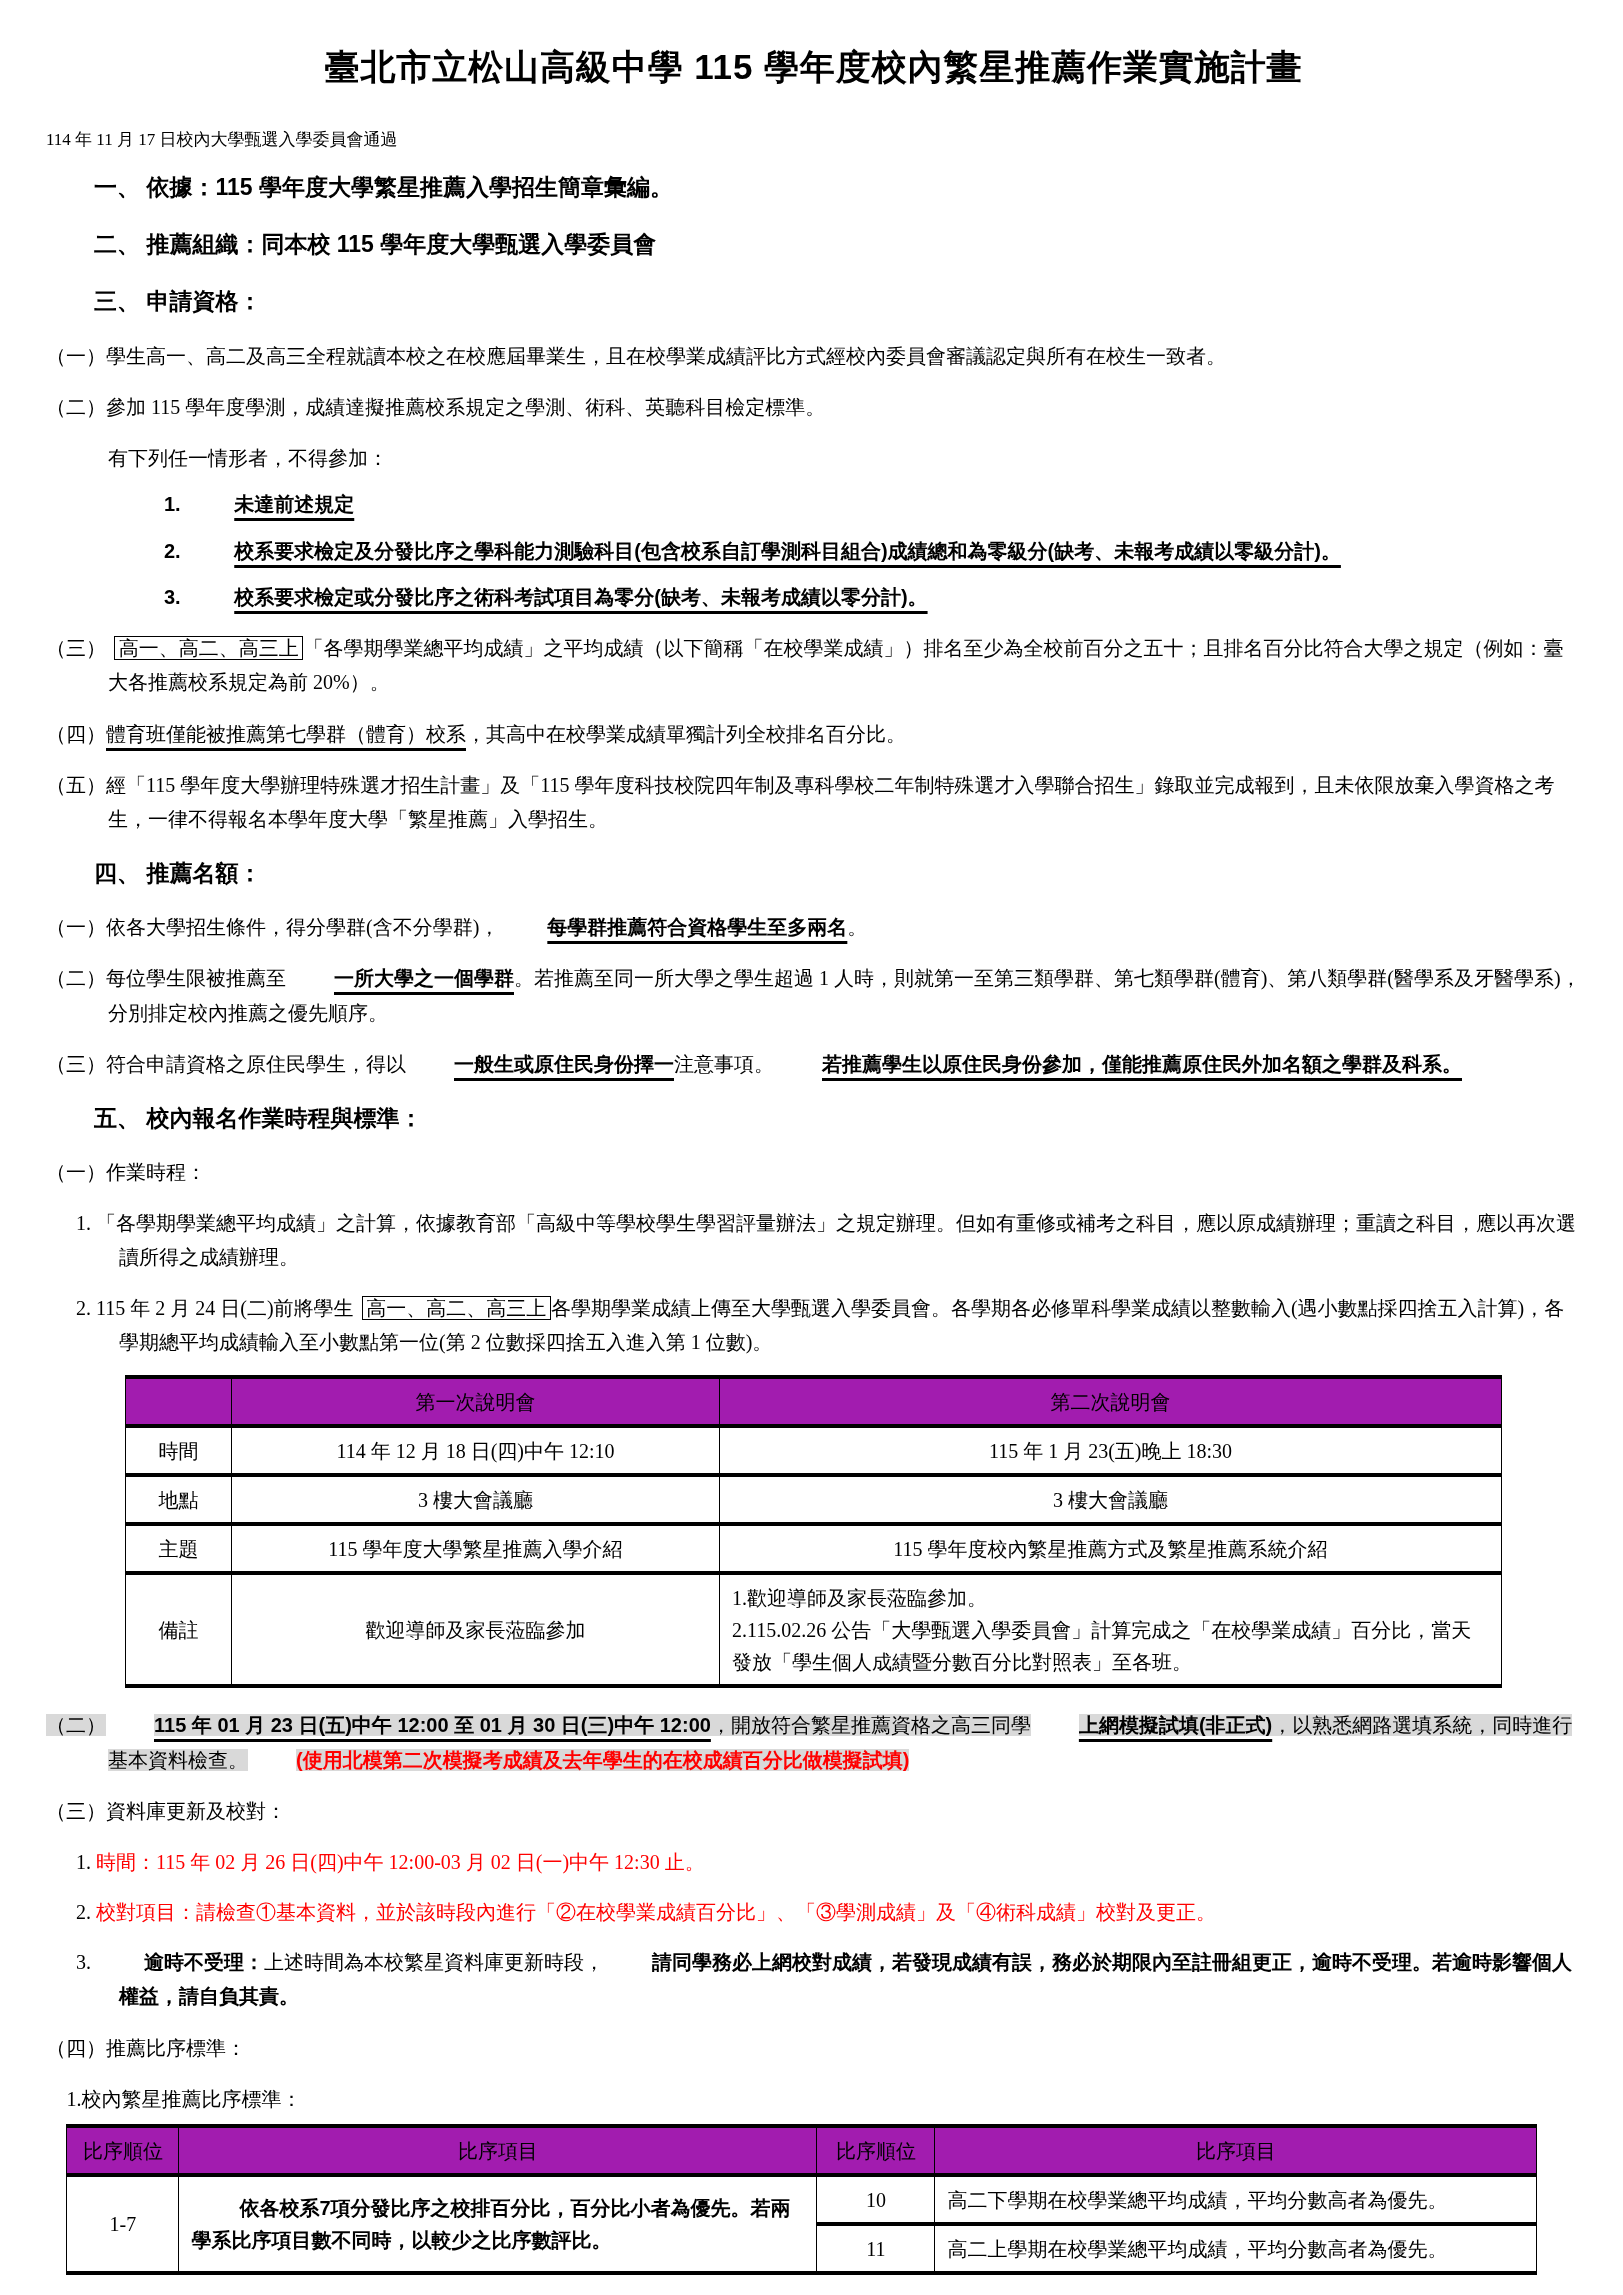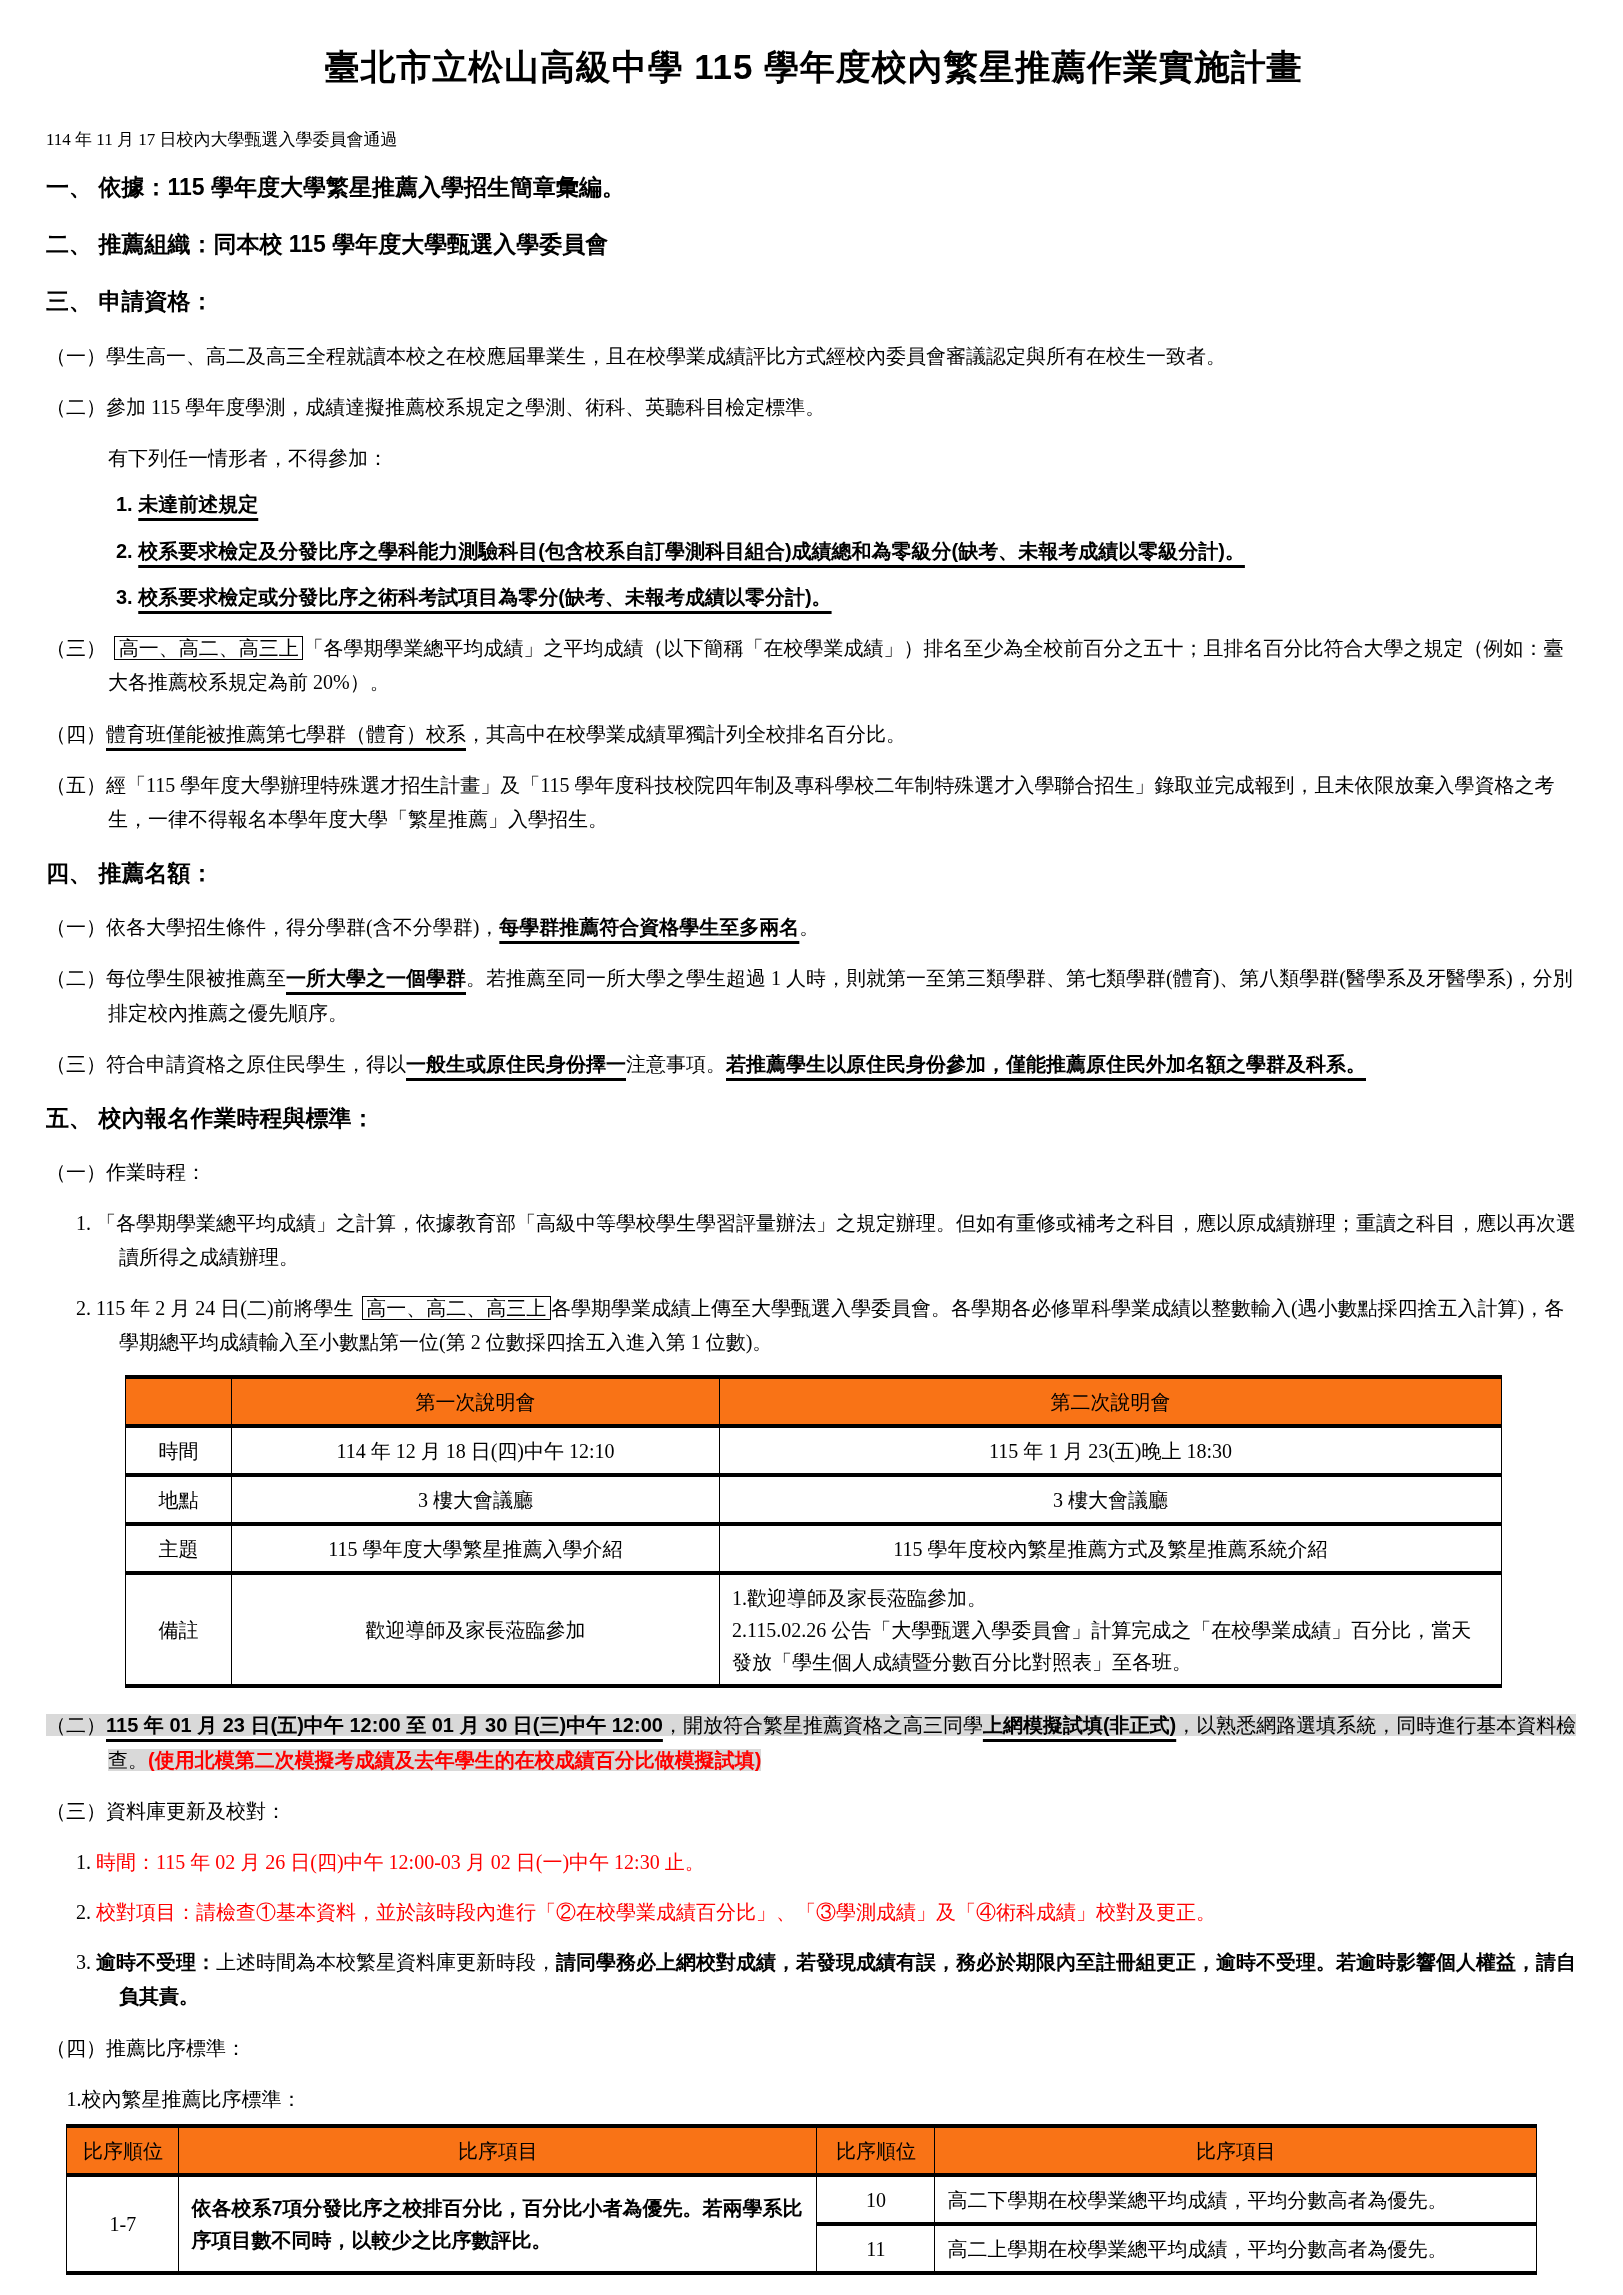"一、 依據：115 學年度大學繁星推薦入學招生簡章彙編。" .b { margin-left: none -> 48px }
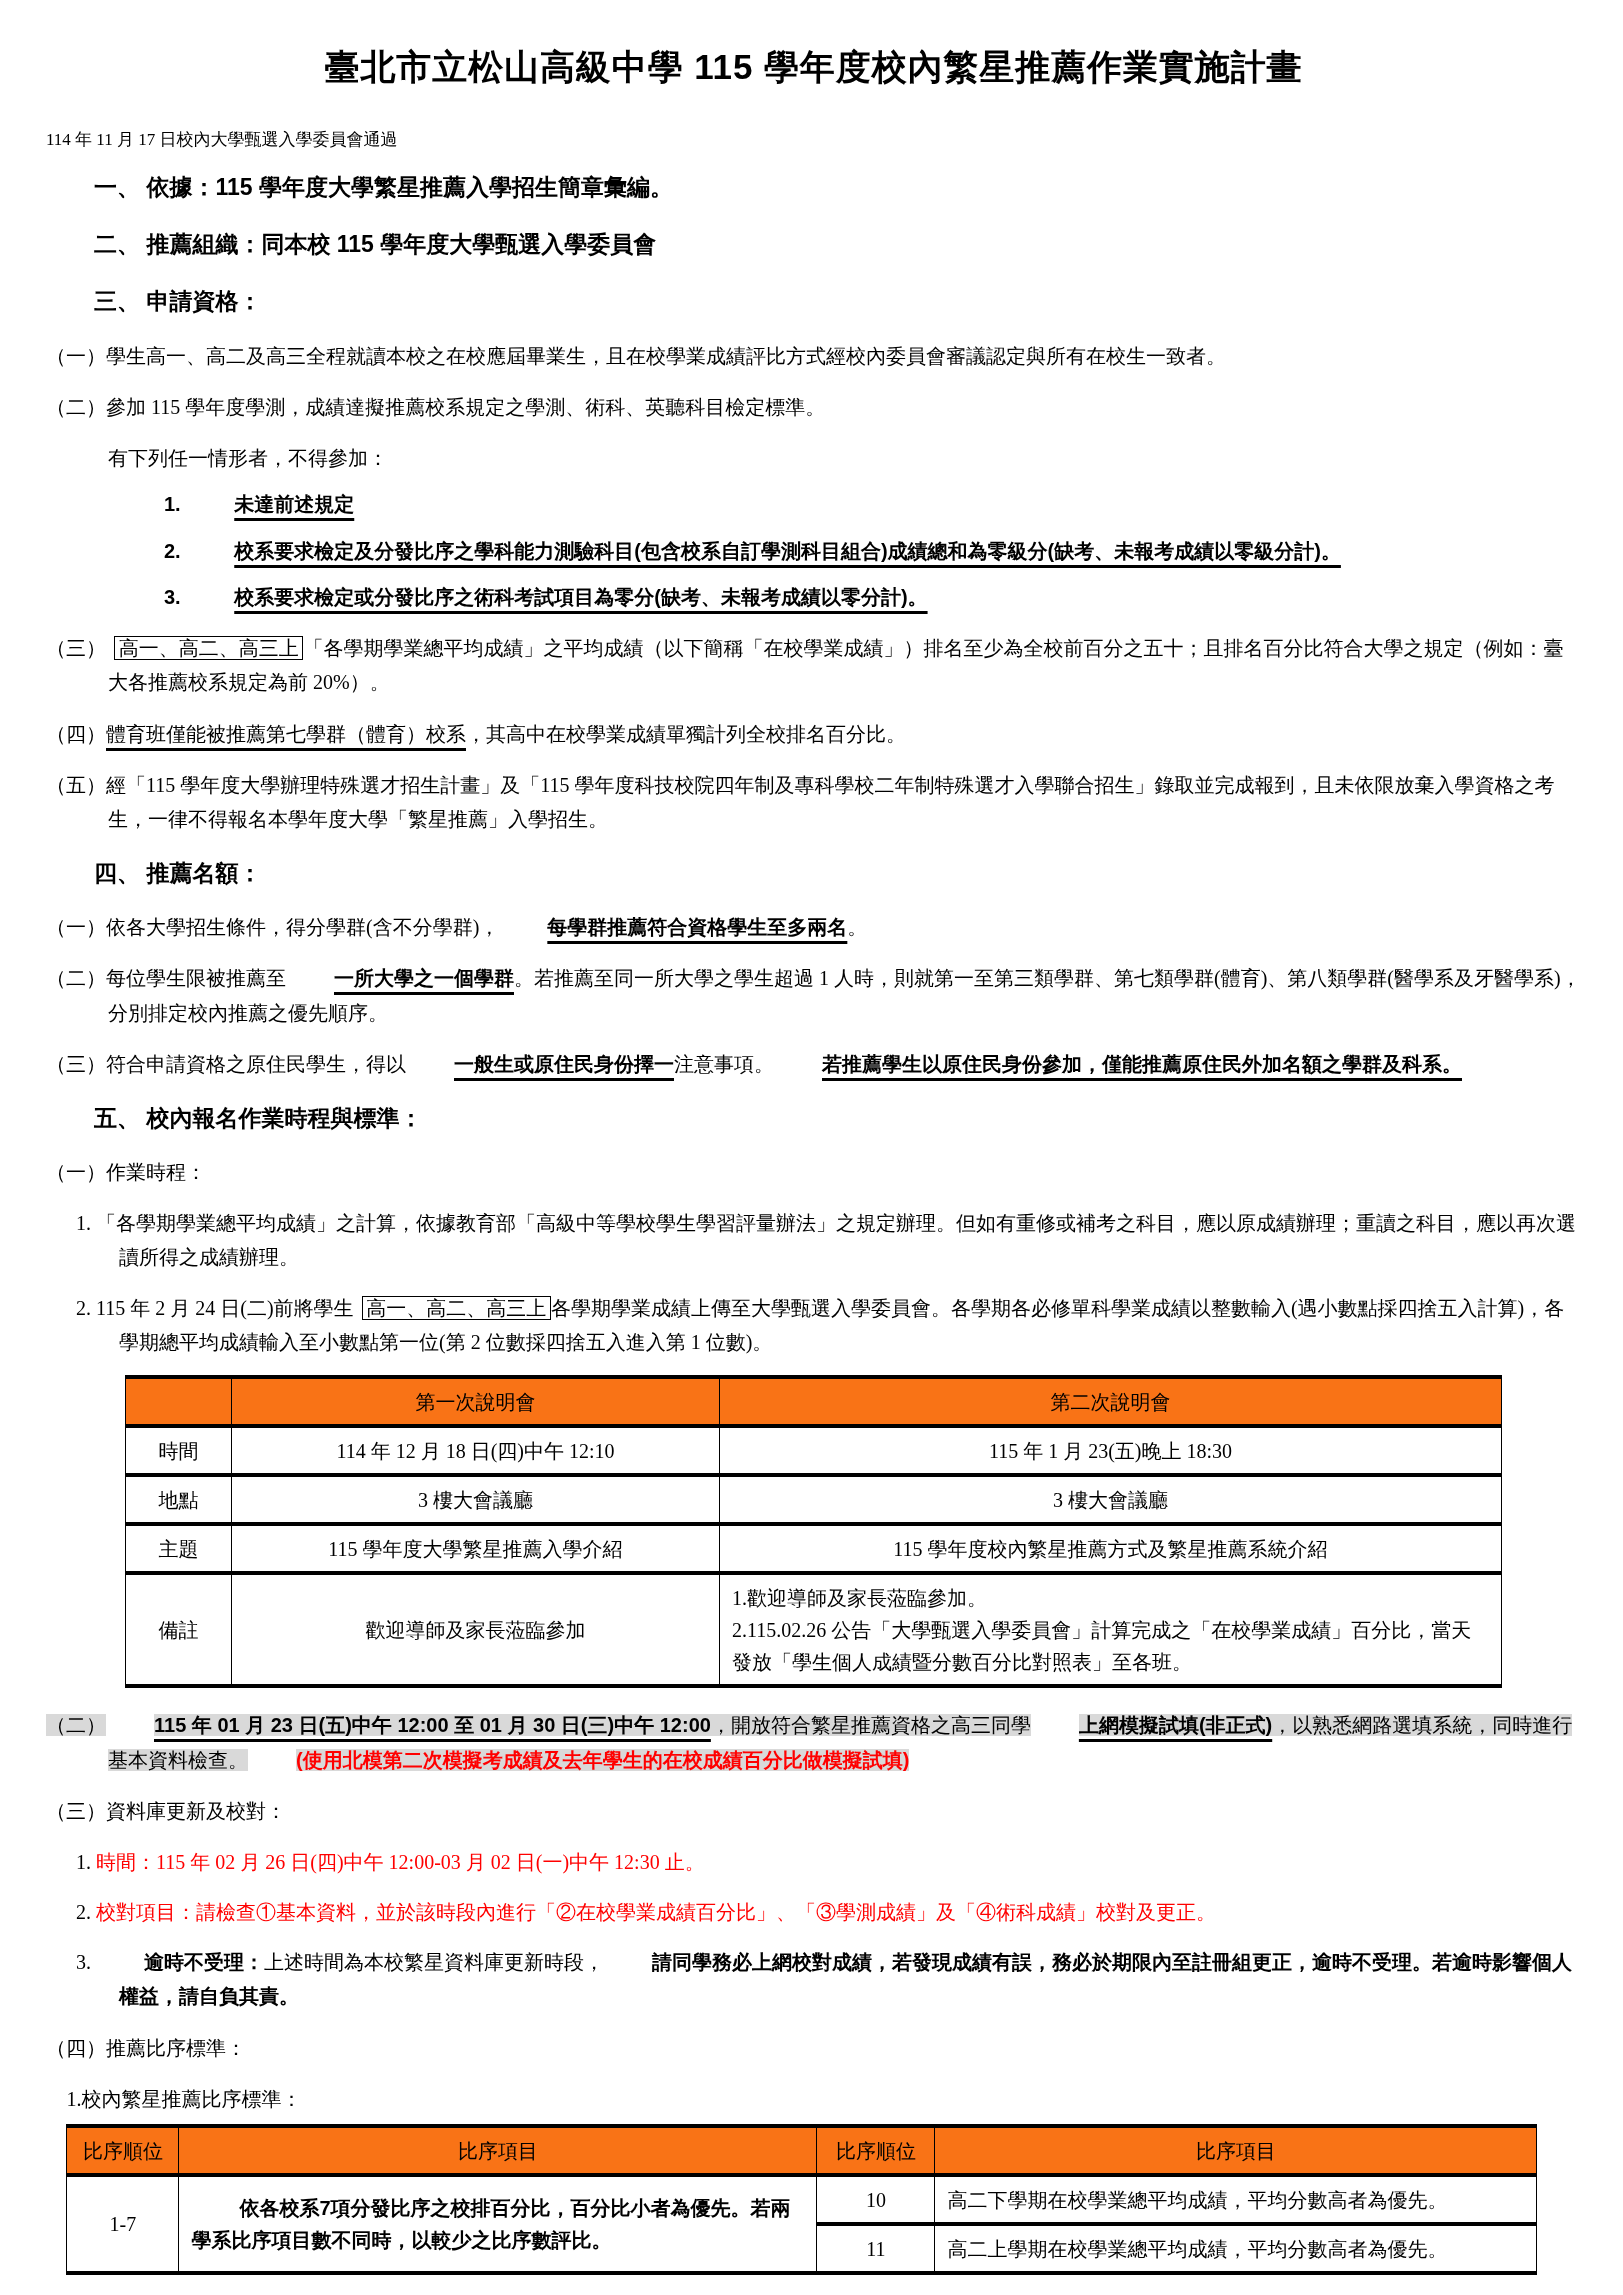"第一次說明會" thead th { background: #f97316 -> #a21caf }
